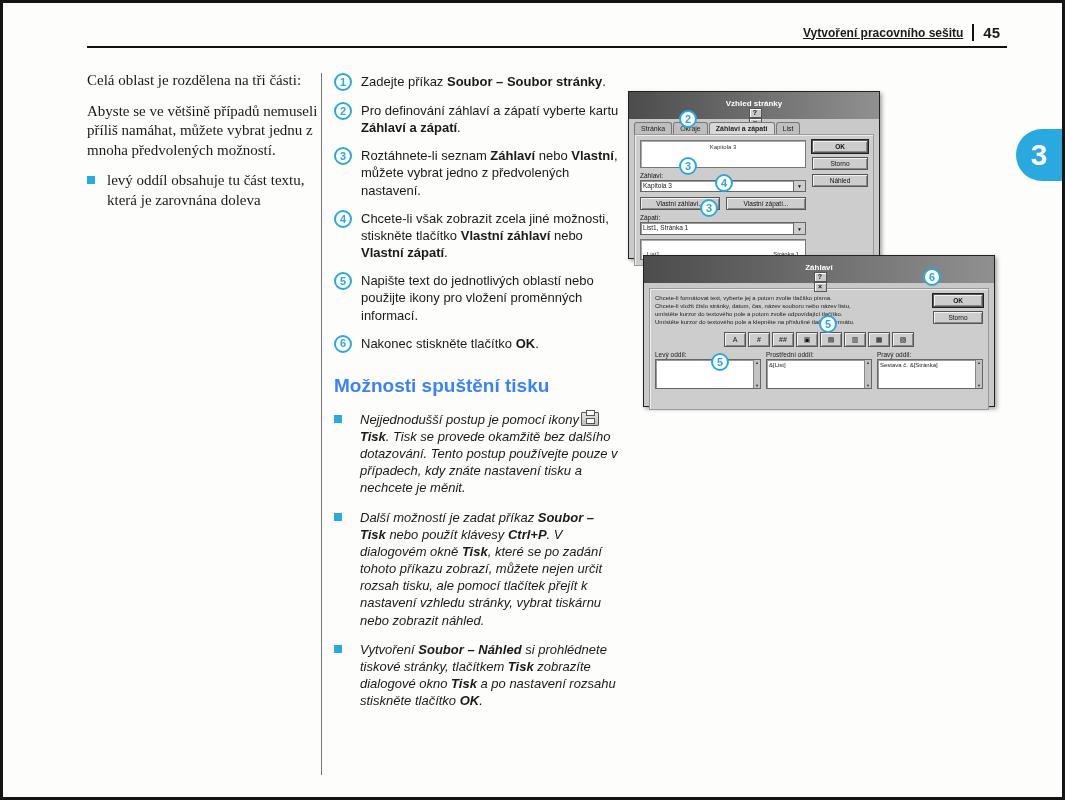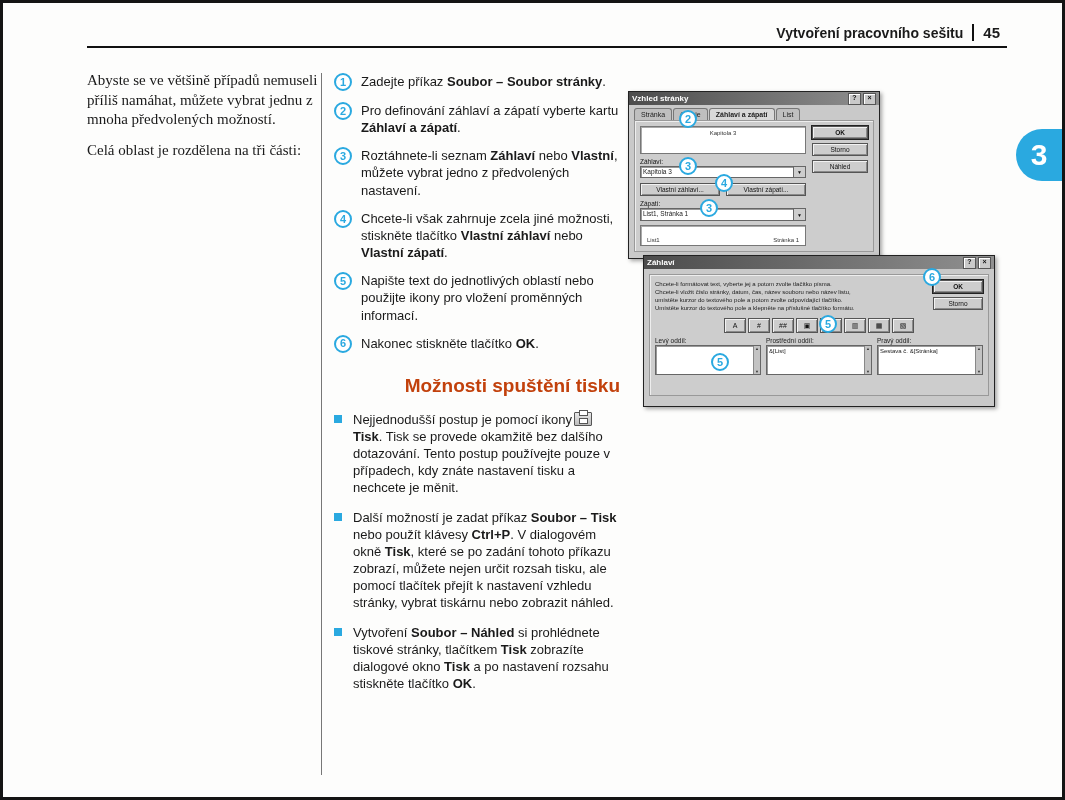"Vytvoření pracovního sešitu" .header-title { font-size: 14px -> 12px; text-decoration: none -> underline }
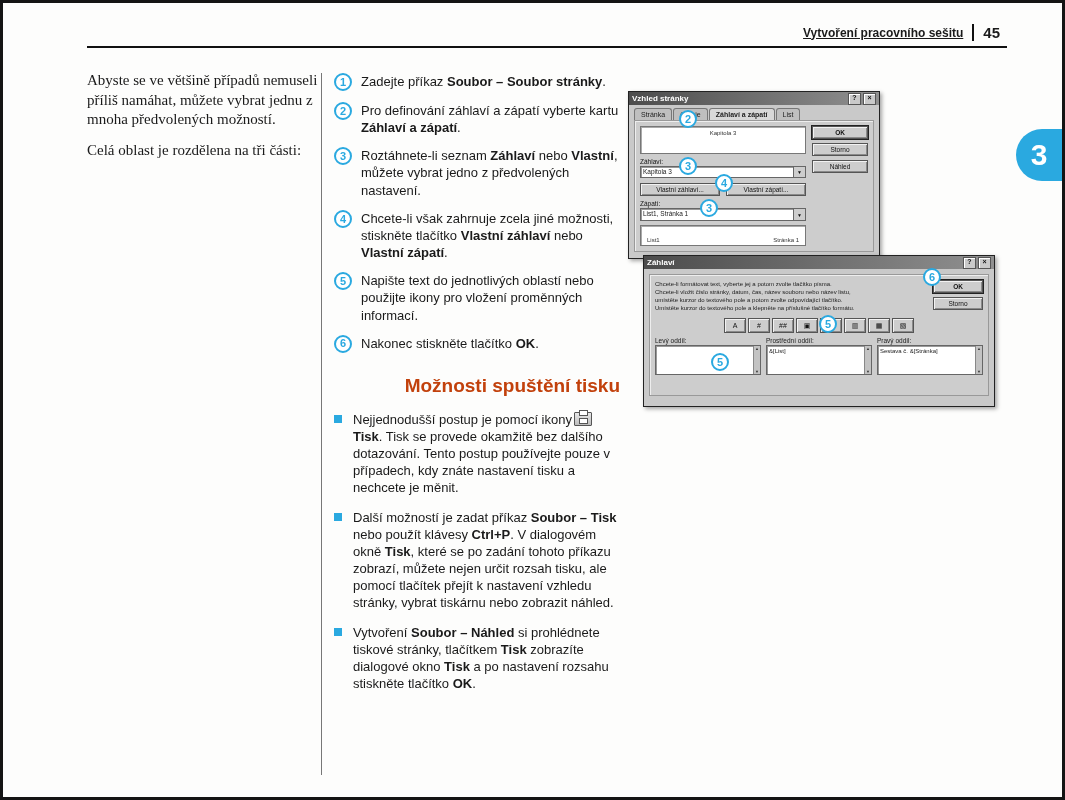"Abyste se ve většině případů" p { order: before "Celá oblast je rozdělena na" -> after "Celá oblast je rozdělena na" }
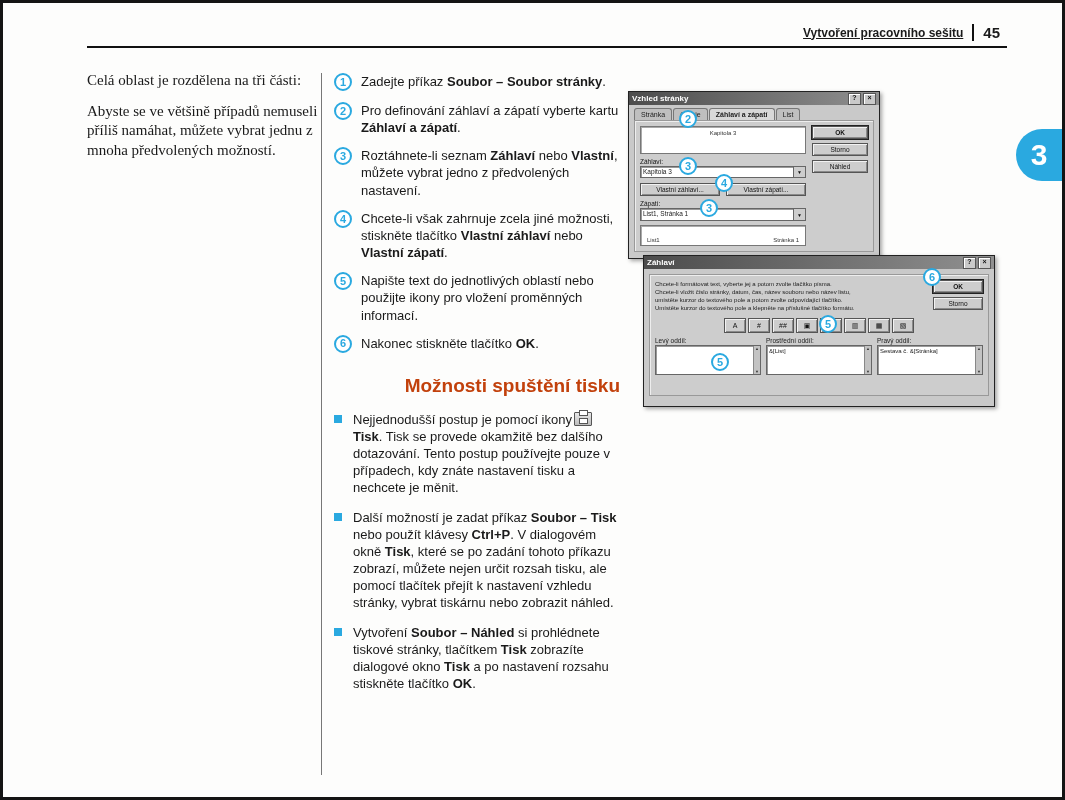"Vzhled stránky" .titlebar { flex-direction: none -> column; padding: 0 3px -> 7px 3px }
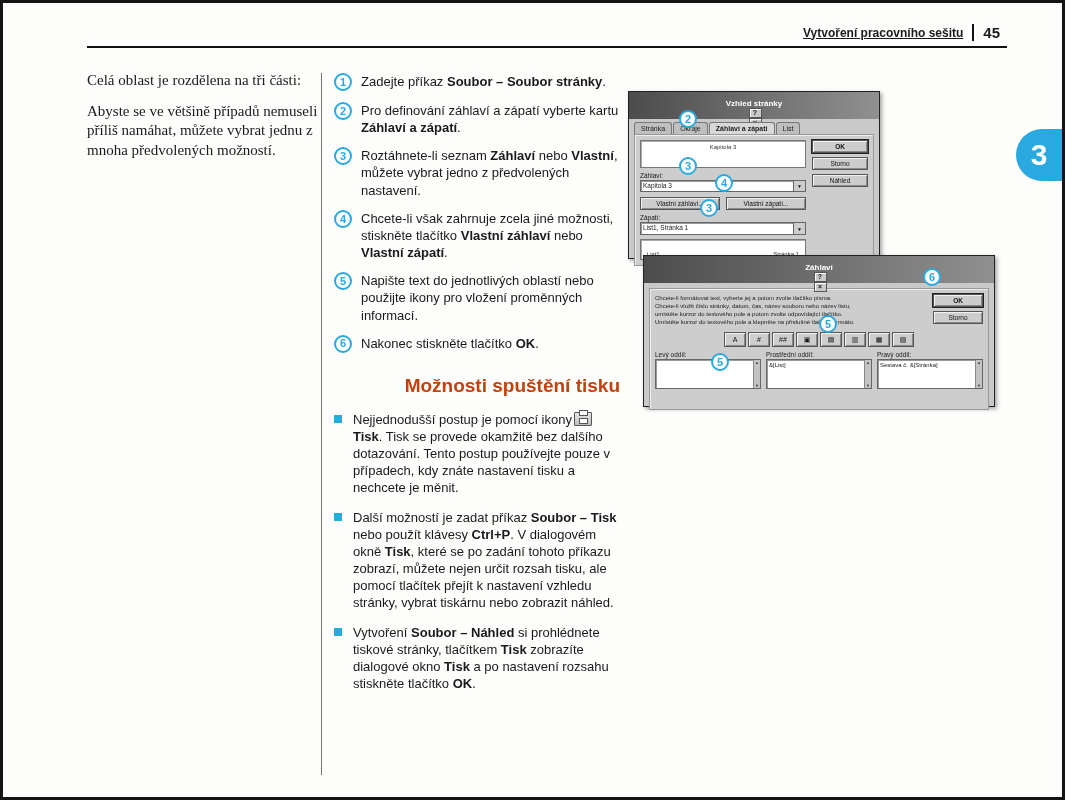"levý oddíl obsahuje tu část" div.lc-bullet { html: none -> <div> <span></span> <span>levý oddíl obsahuje tu část textu, která je zarovnána doleva</span> </div> }
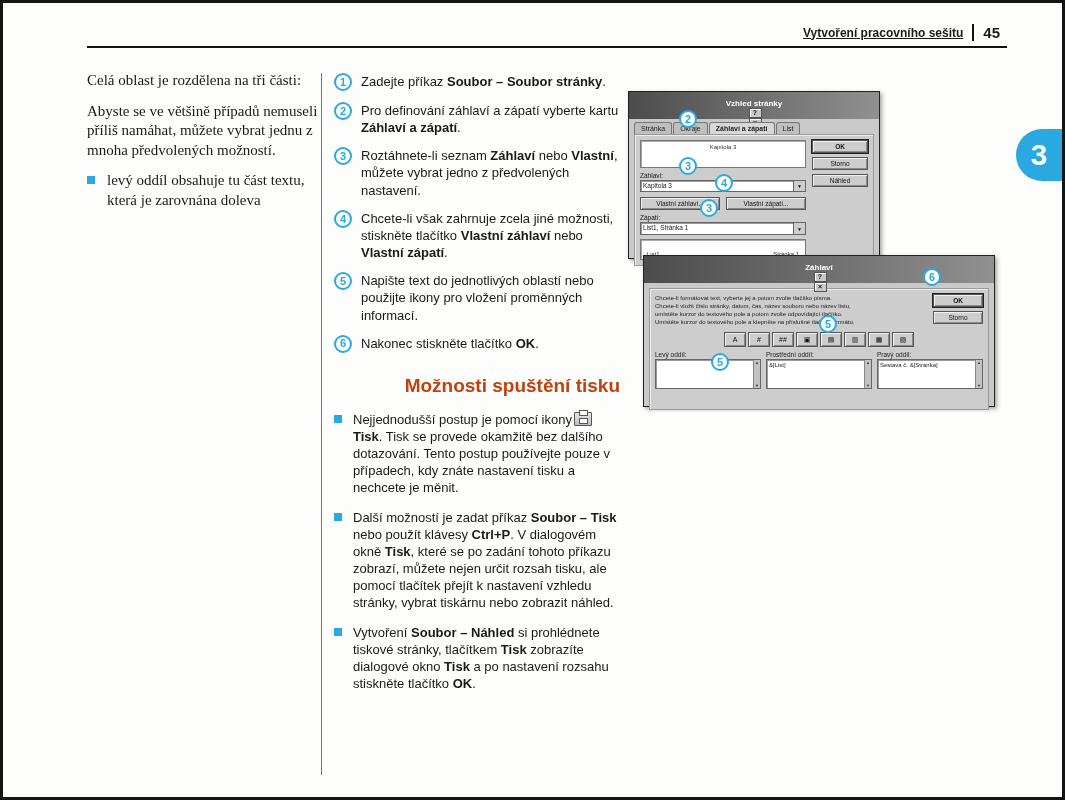"Chcete-li však zahrnuje zcela jiné" span { text: zahrnuje -> zobrazit }
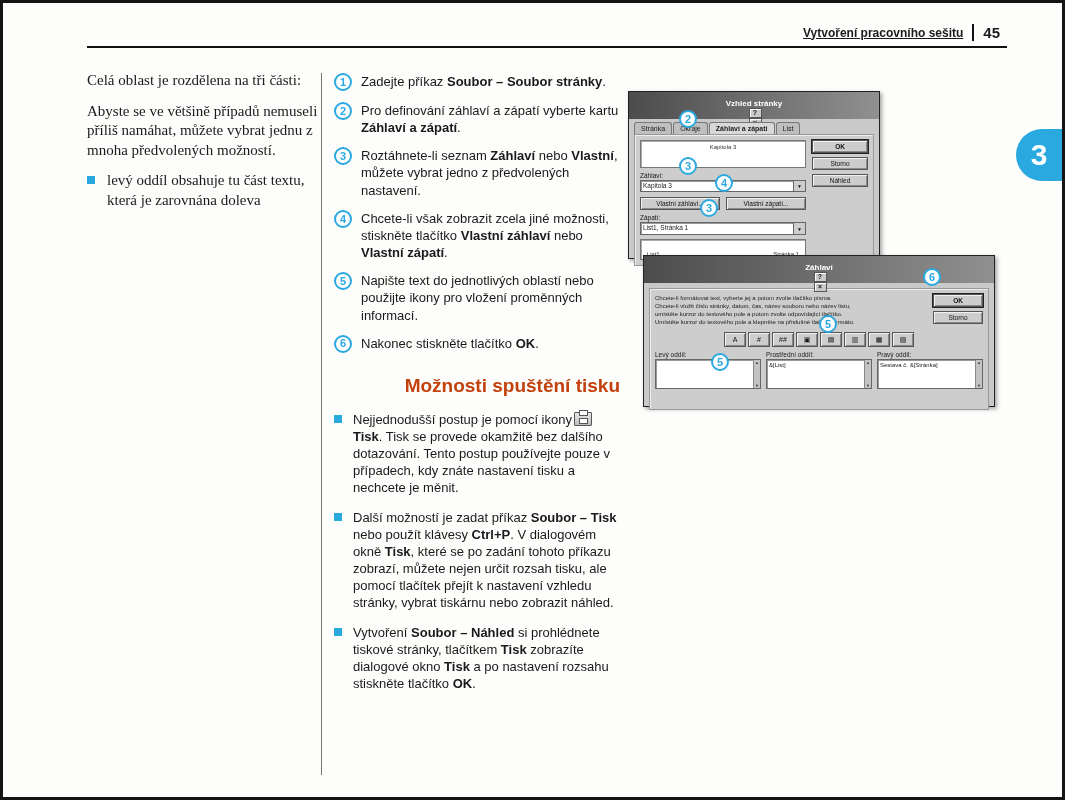"Možnosti spuštění tisku" h2.section-heading { color: #c2410c -> #3b82f6; text-align: right -> none }
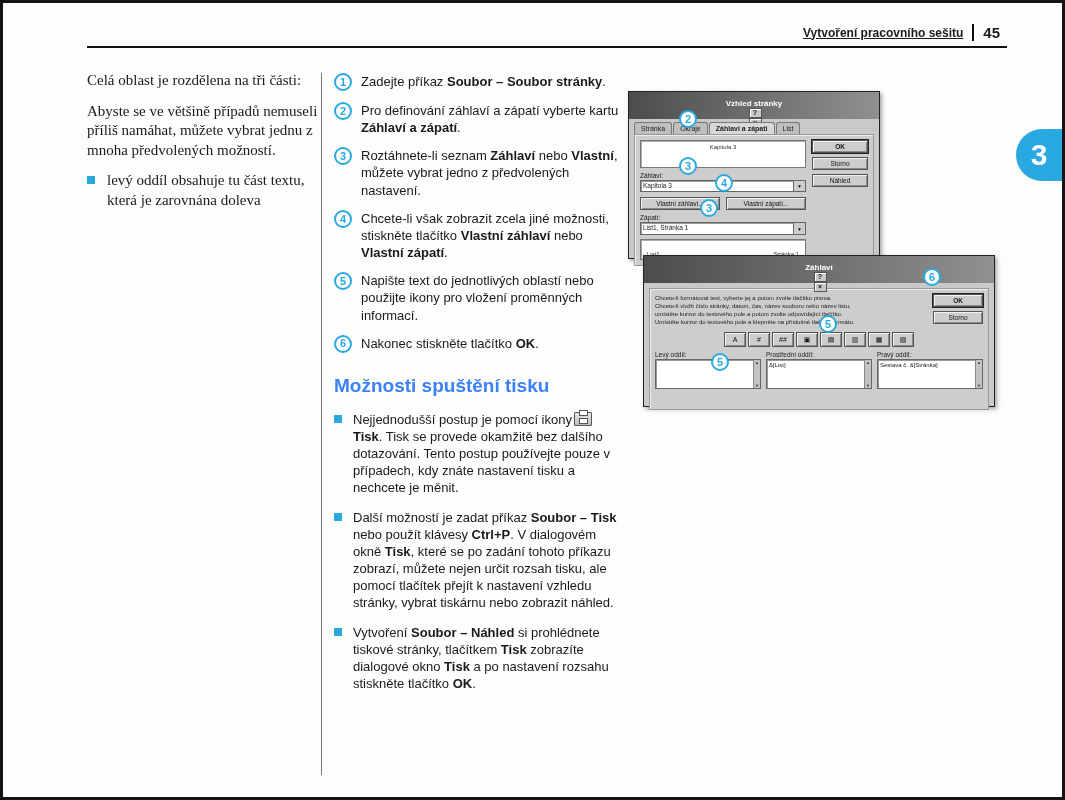"Nejjednodušší postup je pomocí" .pb { font-style: none -> italic; gap: 11px -> 18px }
